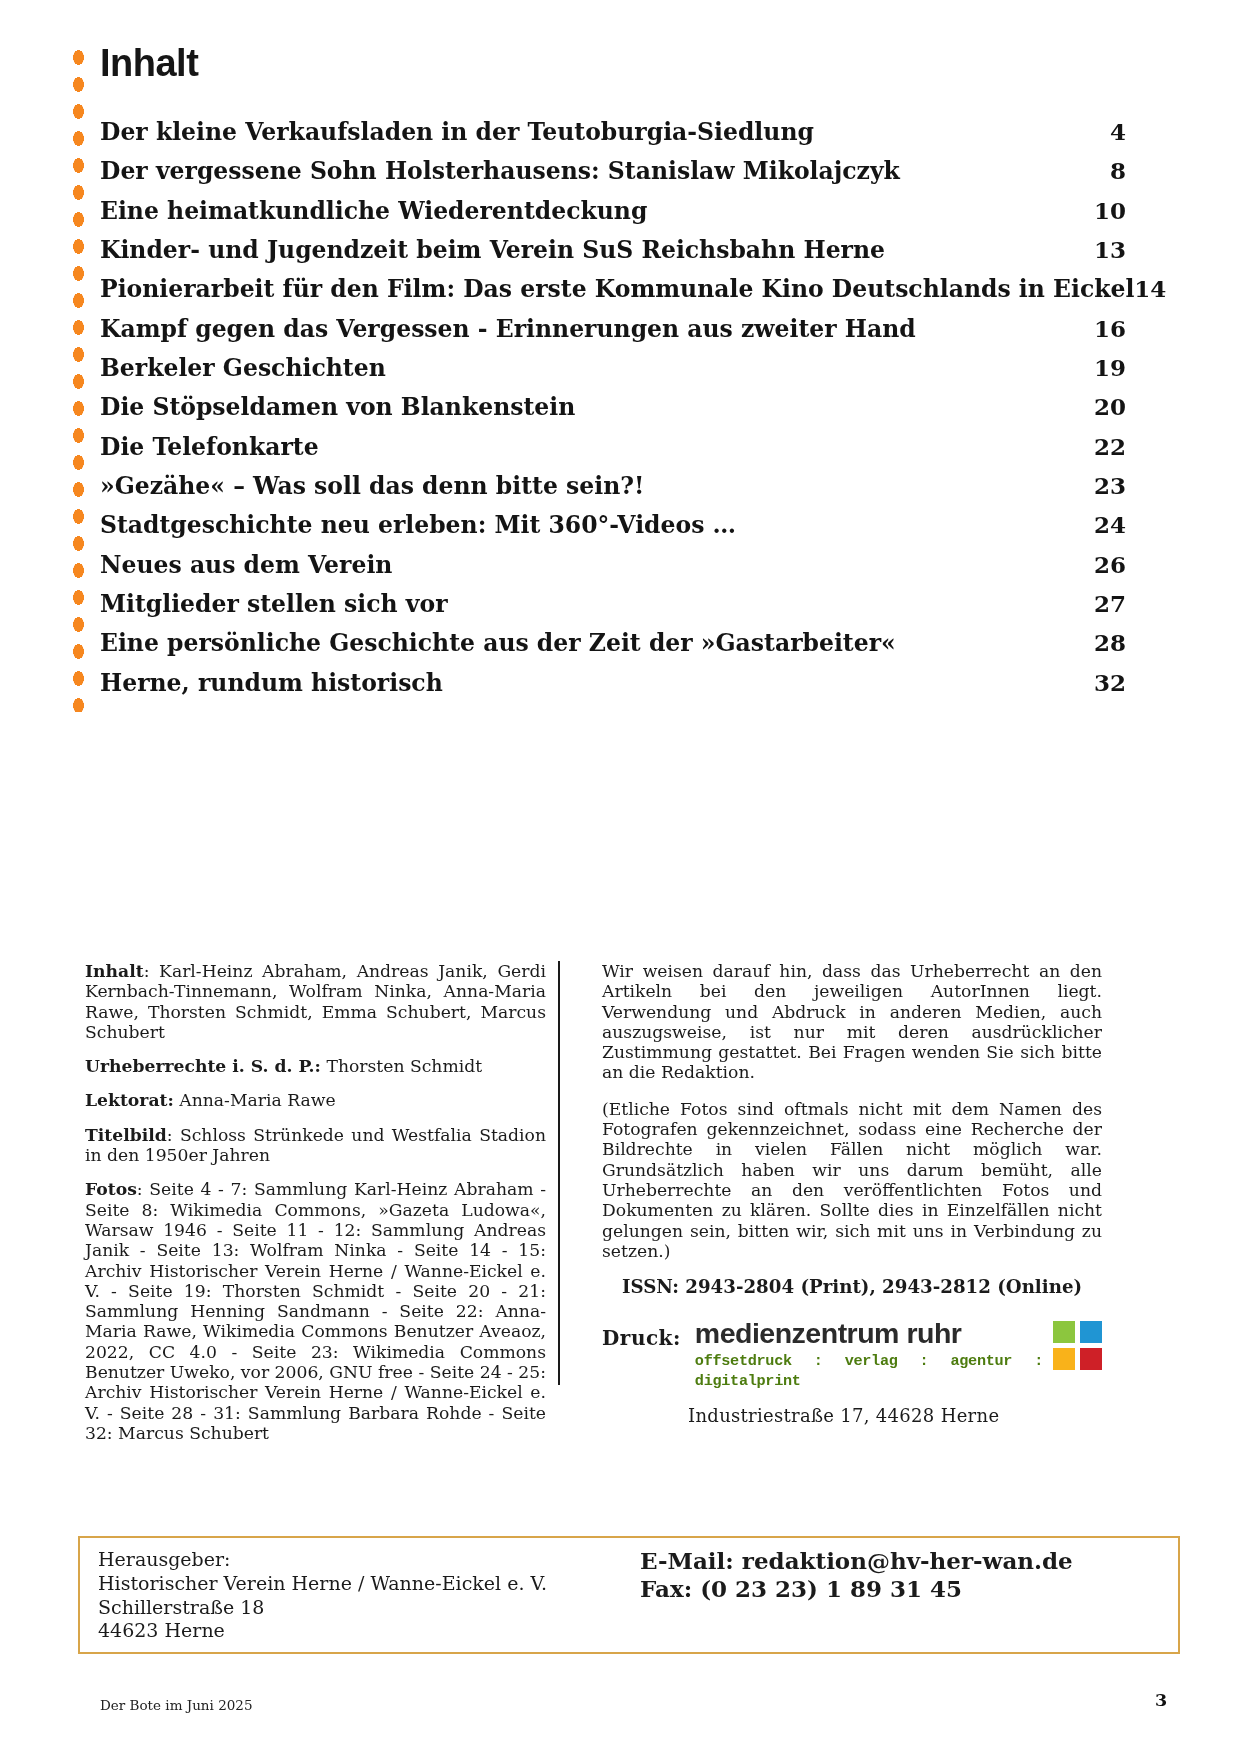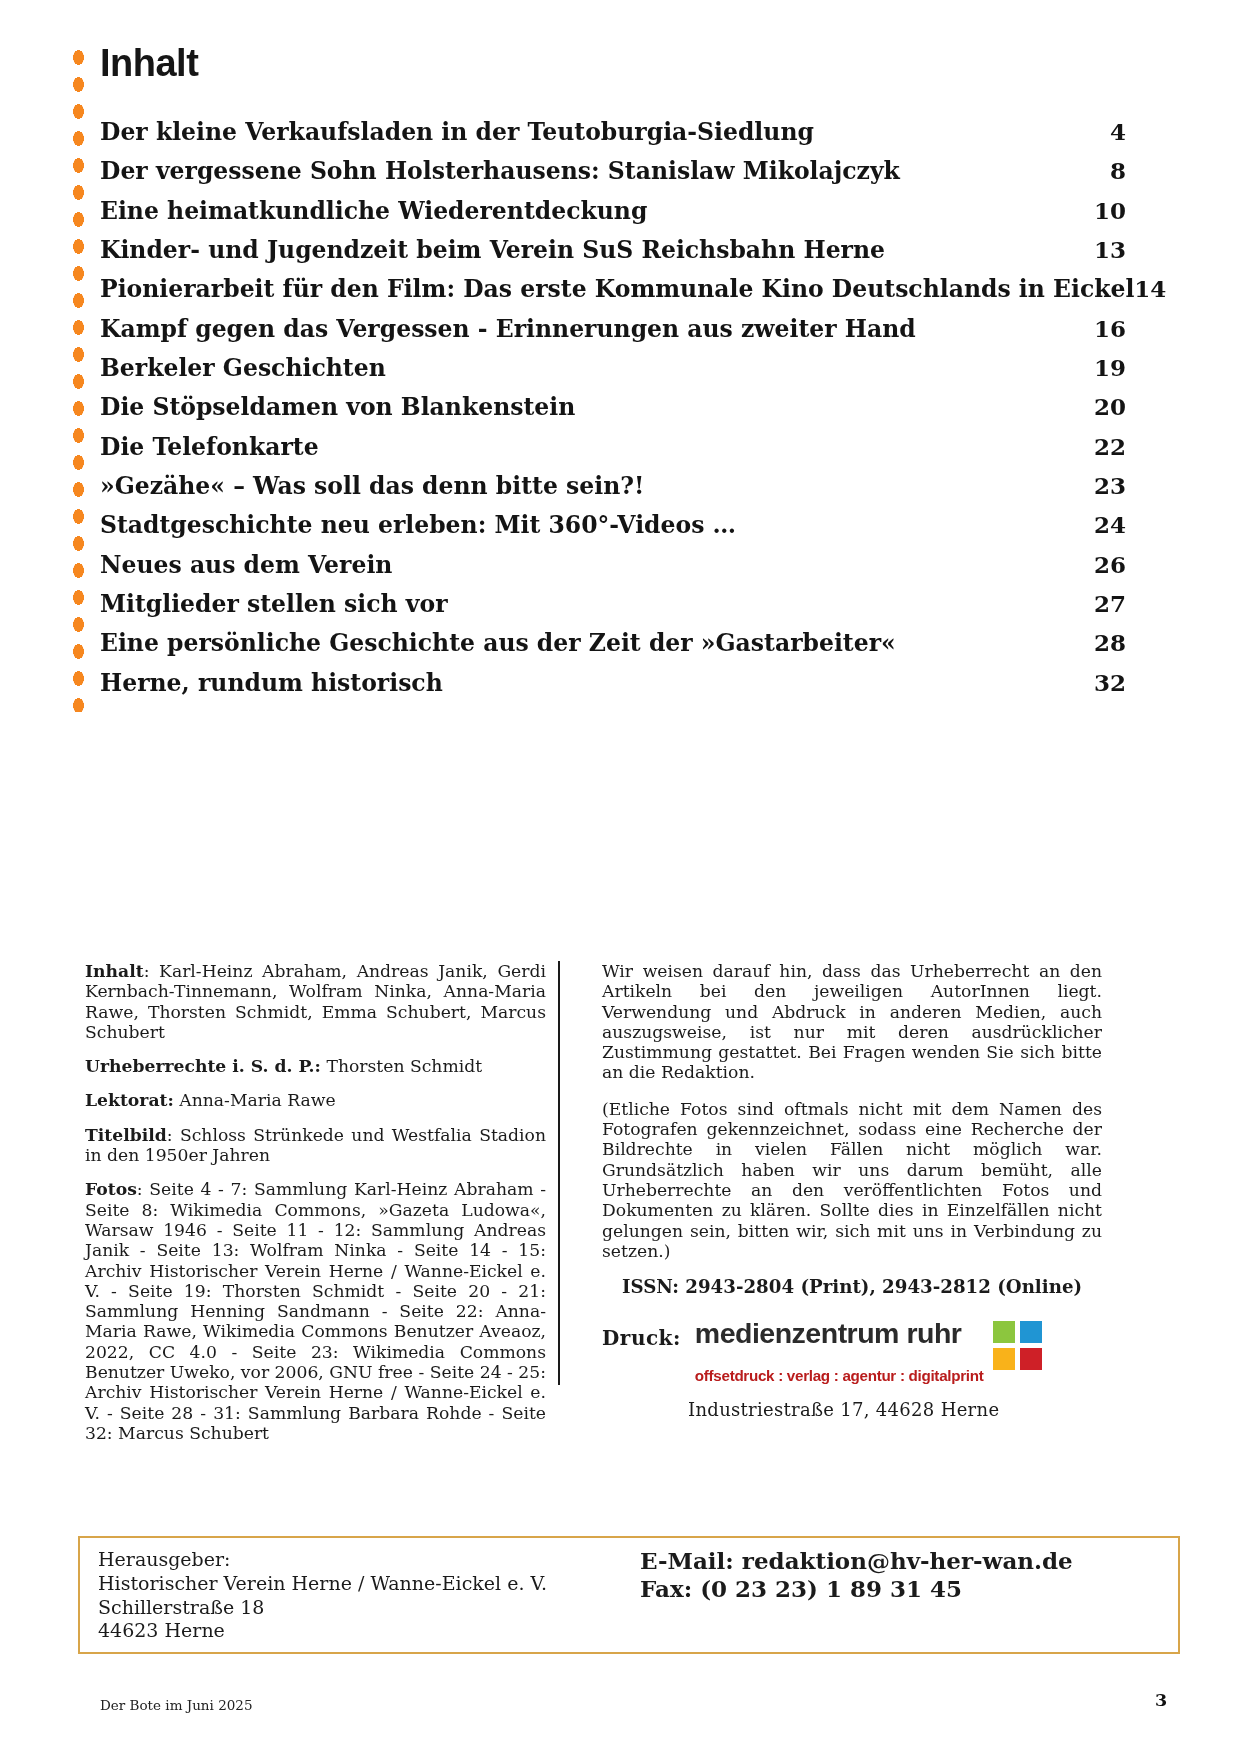"offsetdruck : verlag : agentur" .mzr-tagline { color: #b91c1c -> #4d7c0f; font-family: none -> Liberation Mono, monospace; margin-top: 18px -> 3px }
